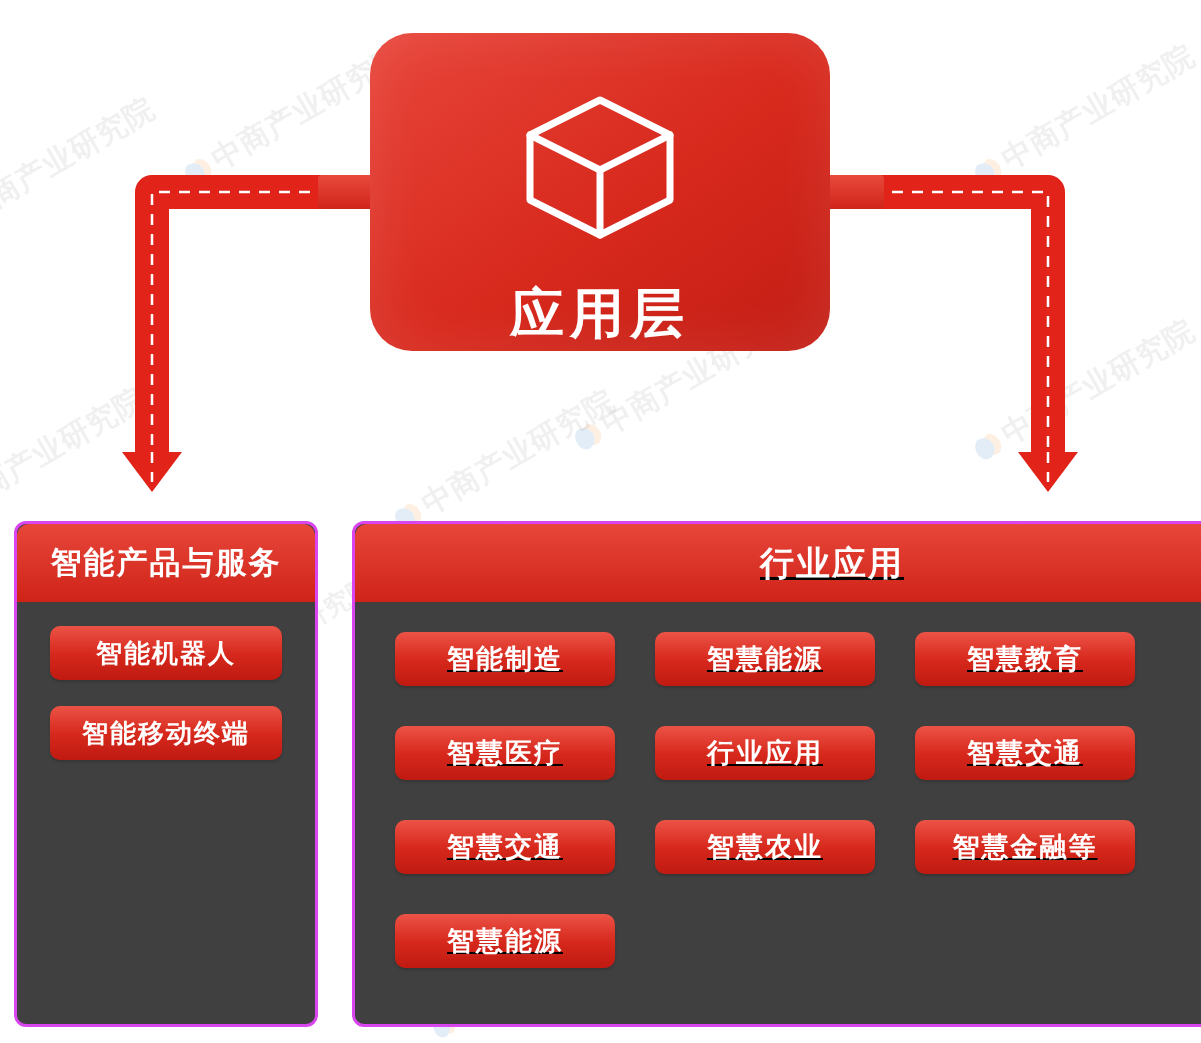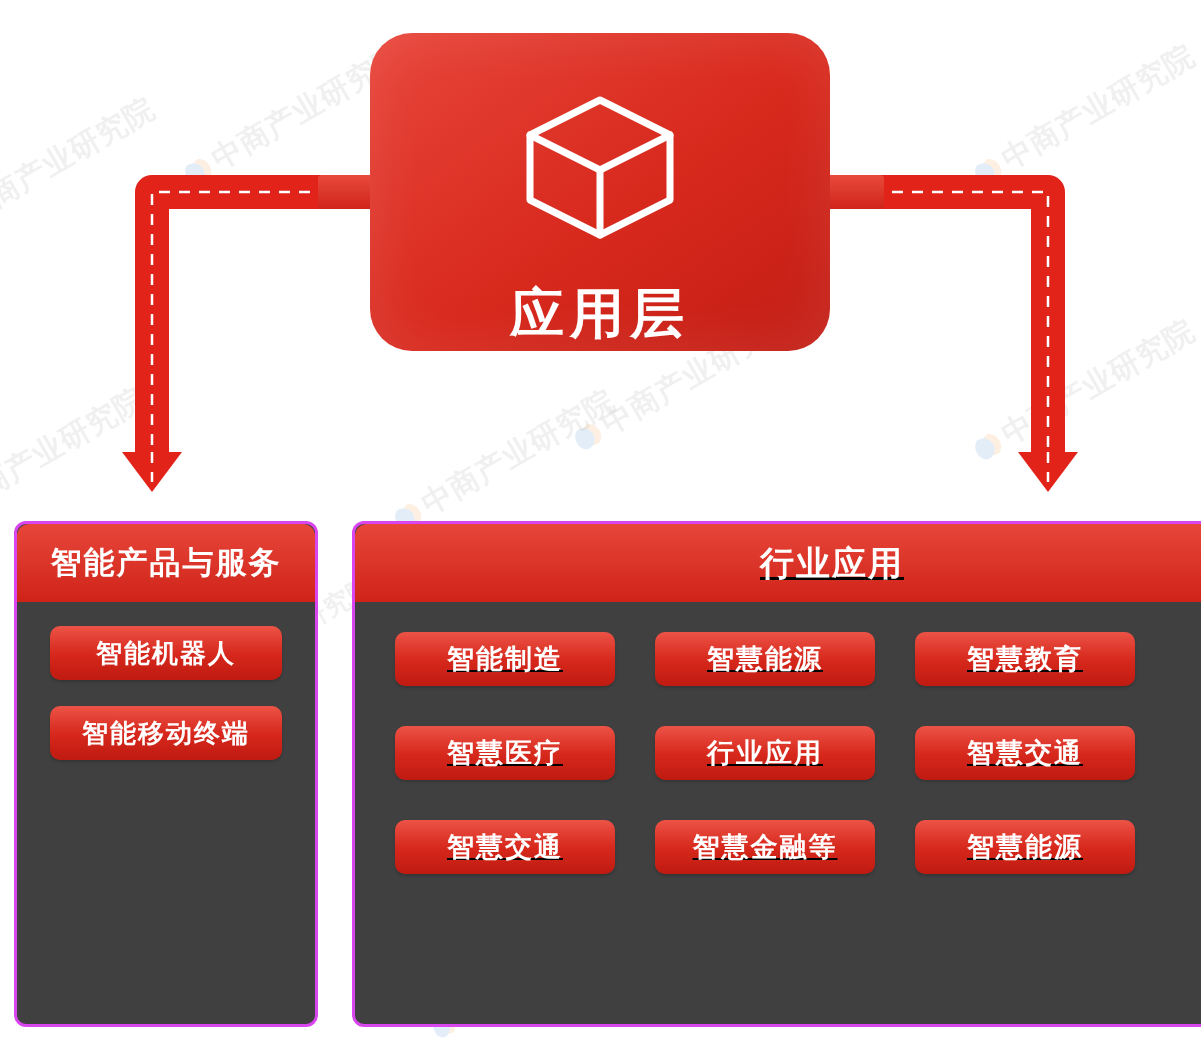"智慧农业" div.chip { html: none -> <div>智慧农业</div> }
